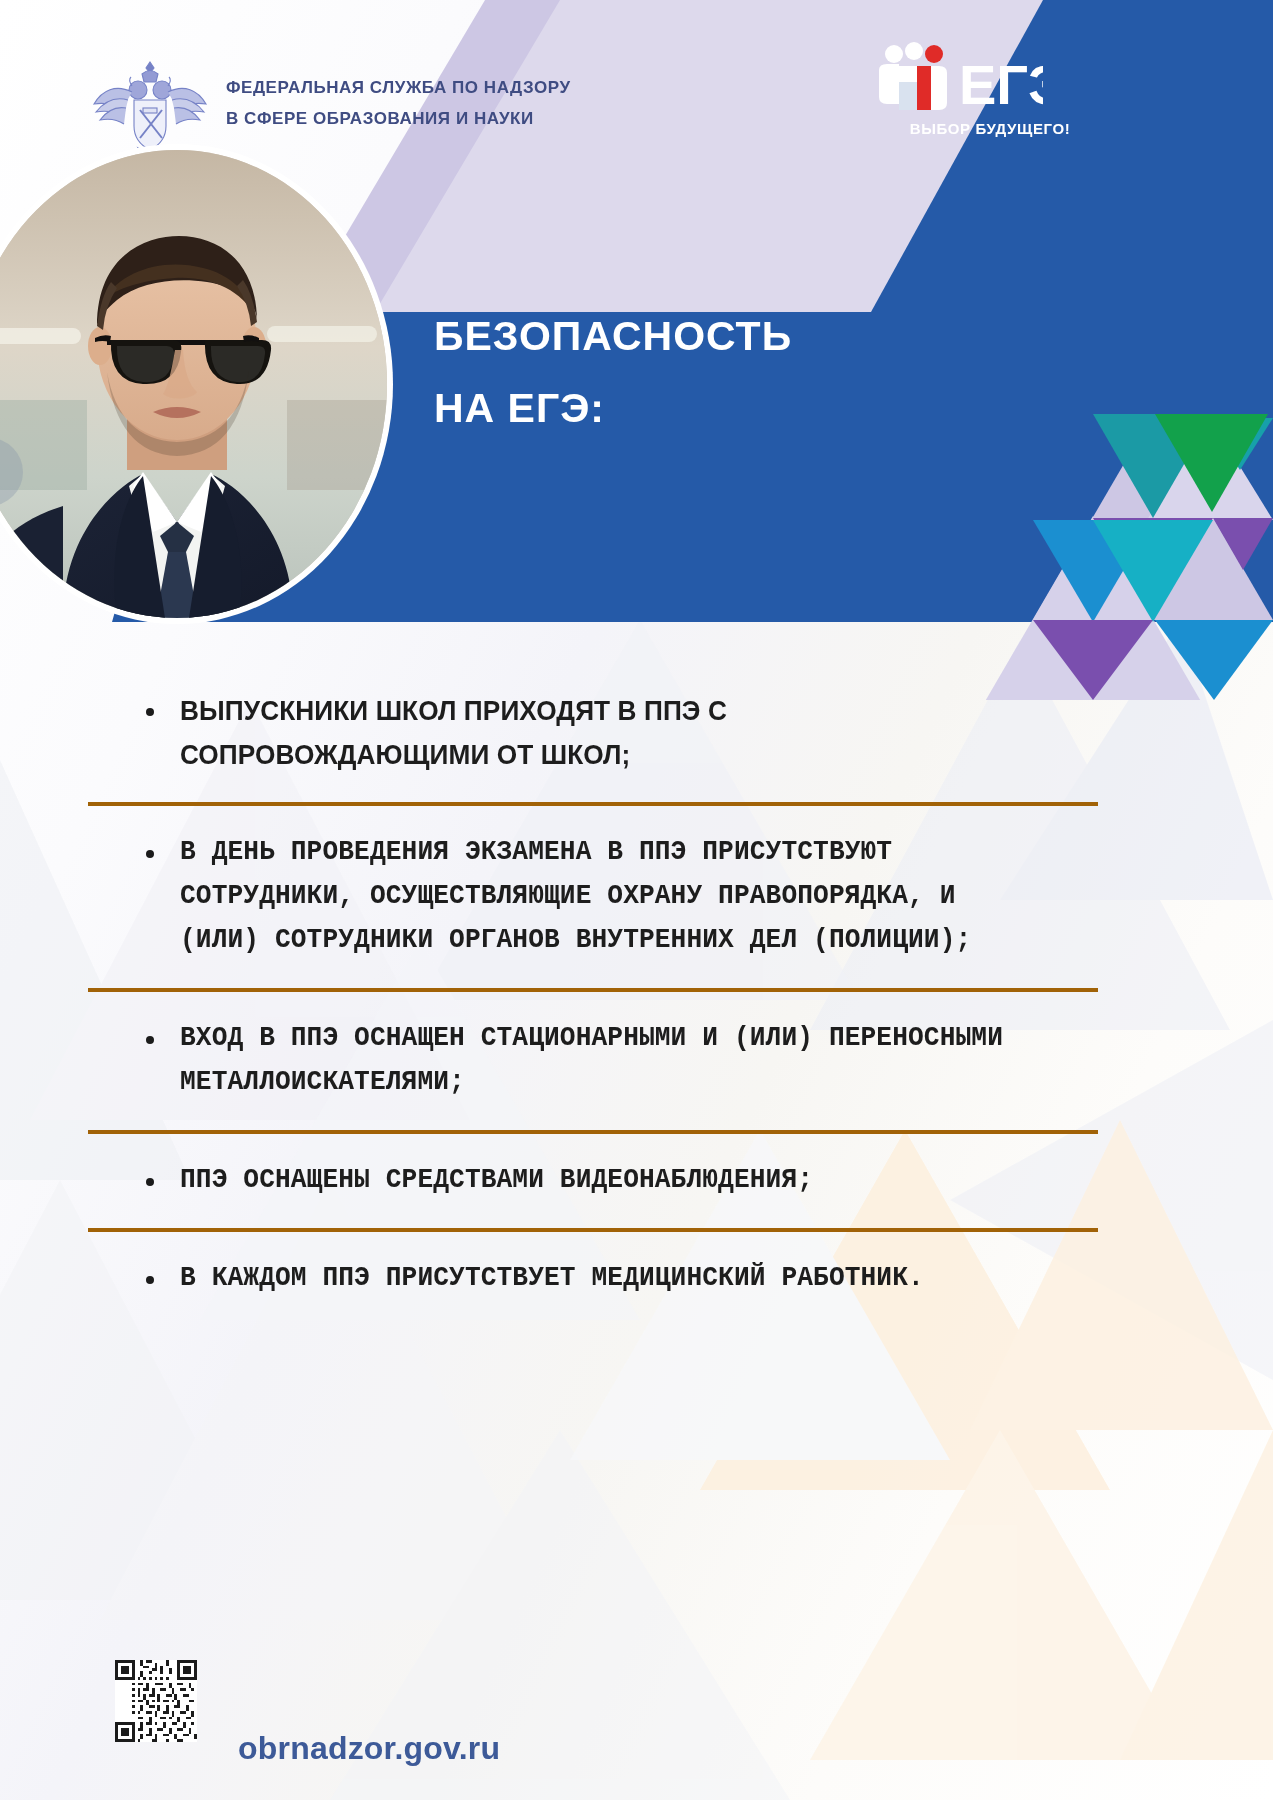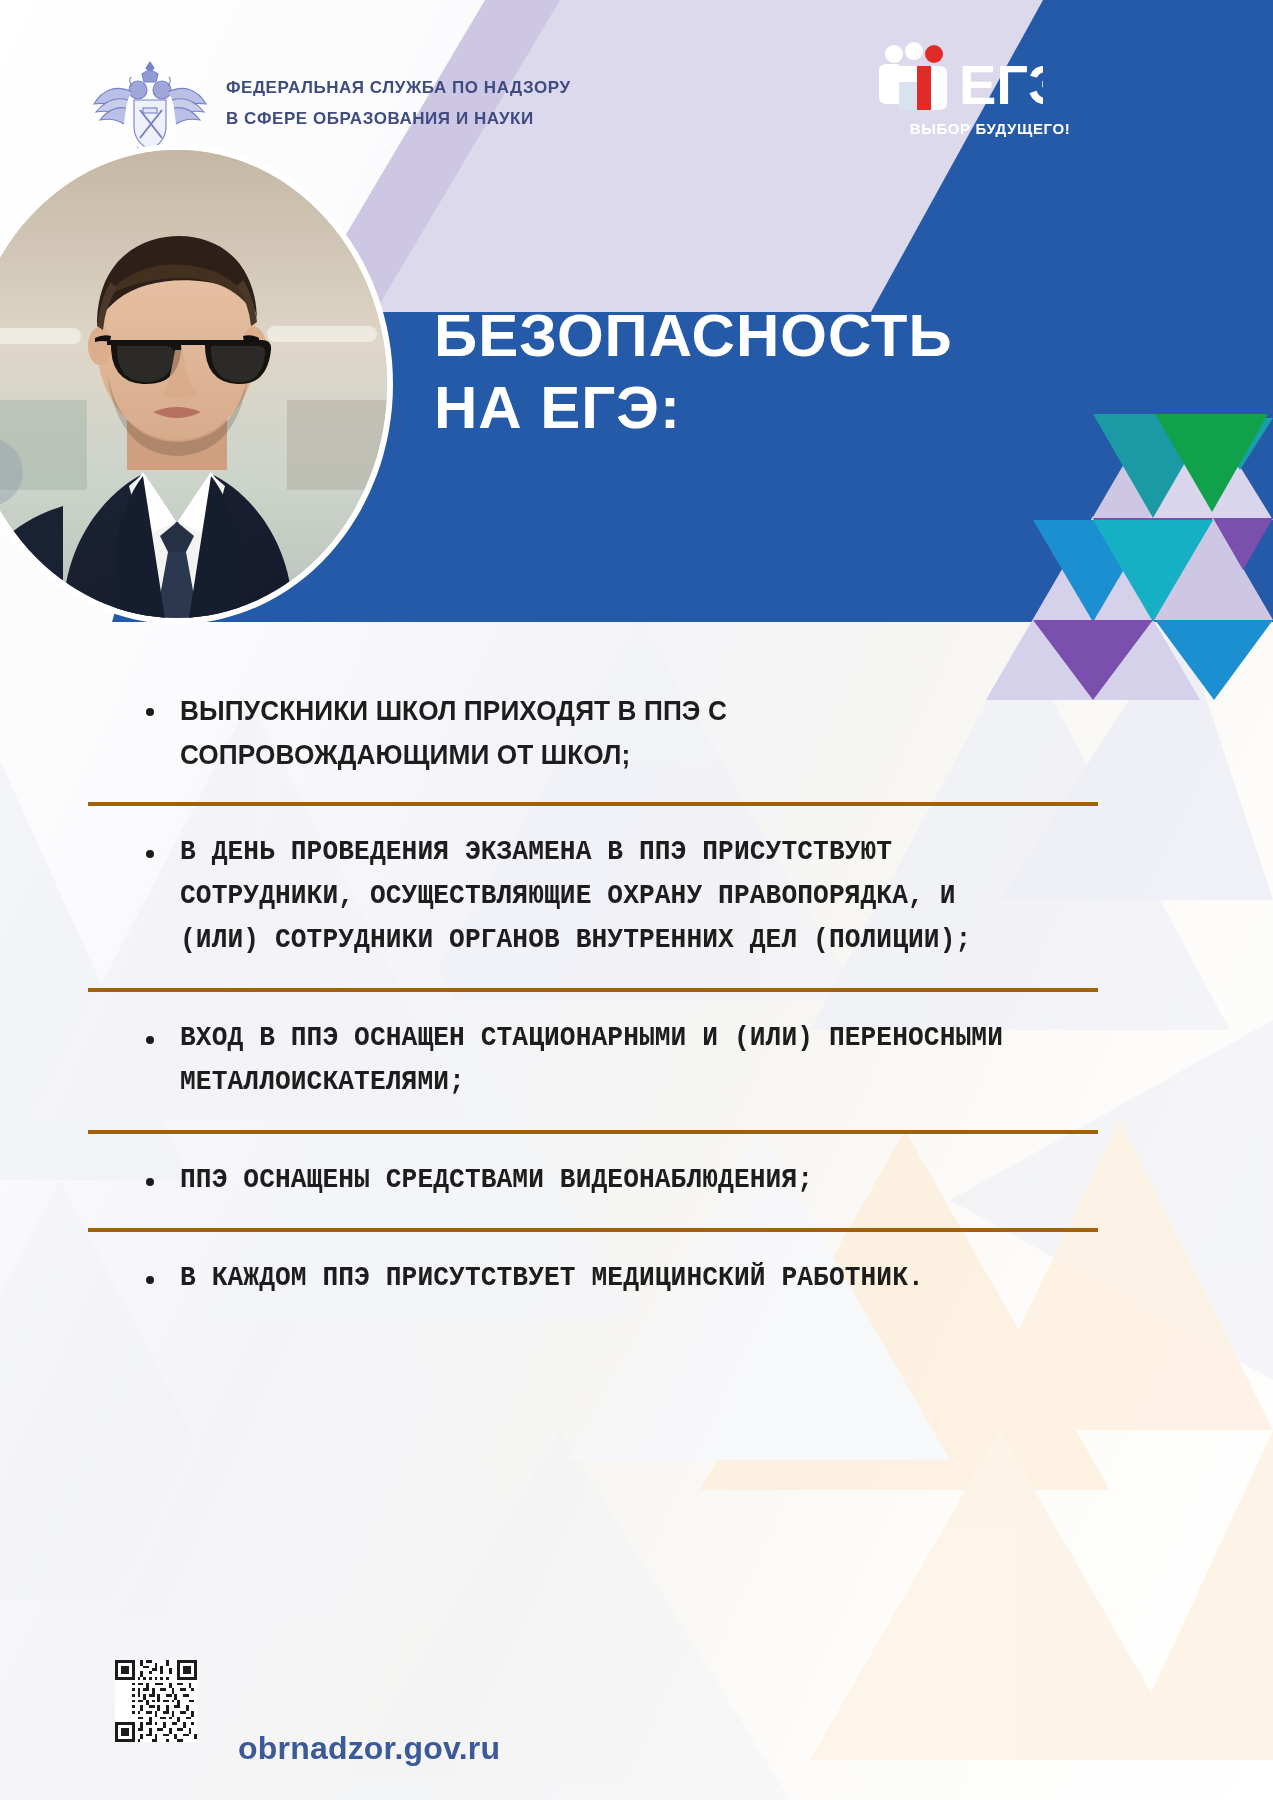"БЕЗОПАСНОСТЬ" .title { font-size: 60px -> 41px }
